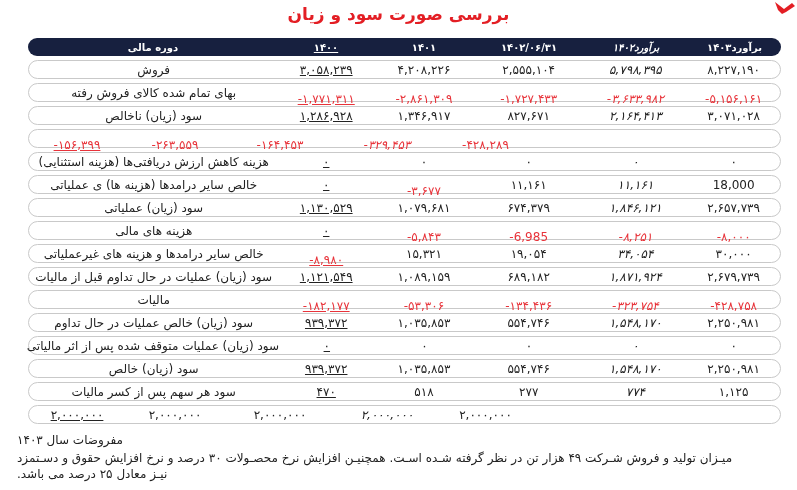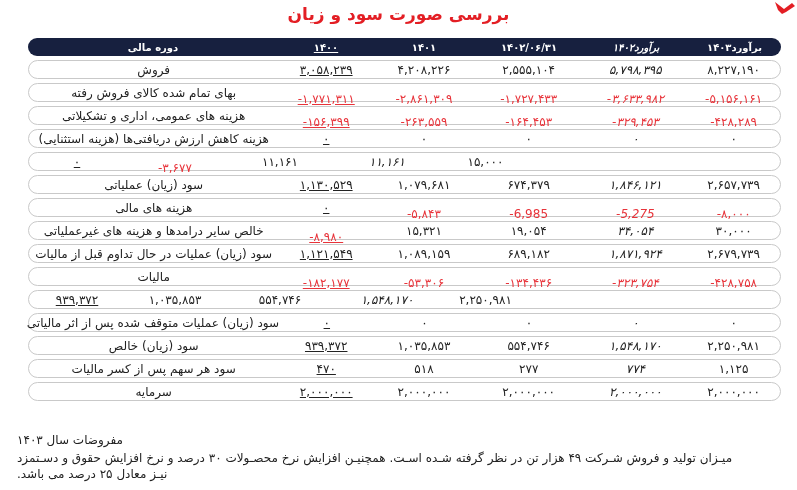"سود (زیان) ناخالص" div.row { html: none -> <div> <div>سود (زیان) ناخالص</div> <div>۱,۲۸۶,۹۲۸</div> <div>۱,۳۴۶,۹۱۷</div> <div>۸۲۷,۶۷۱</div> <div>۲,۱۶۴,۴۱۳</div> <div>۳,۰۷۱,۰۲۸</div> </div> }
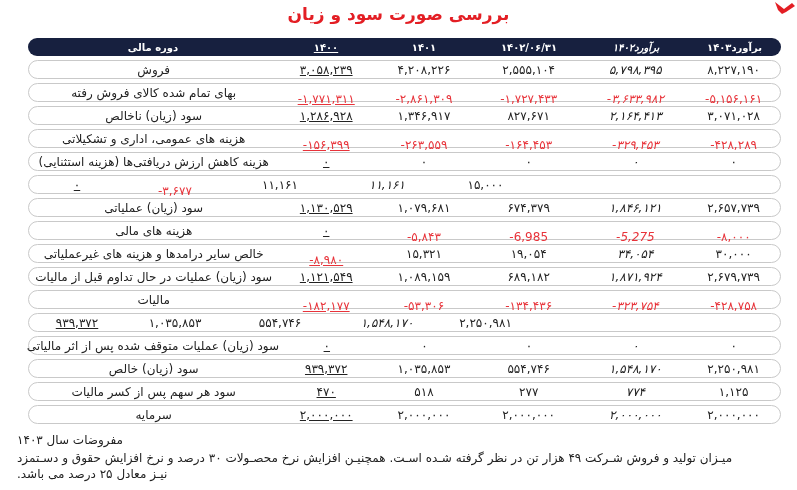"هزینه های عمومی، اداری و" div.c-label { html: <div>هزینه های عمومی، اداری و تشکیلاتی</div> -> none }
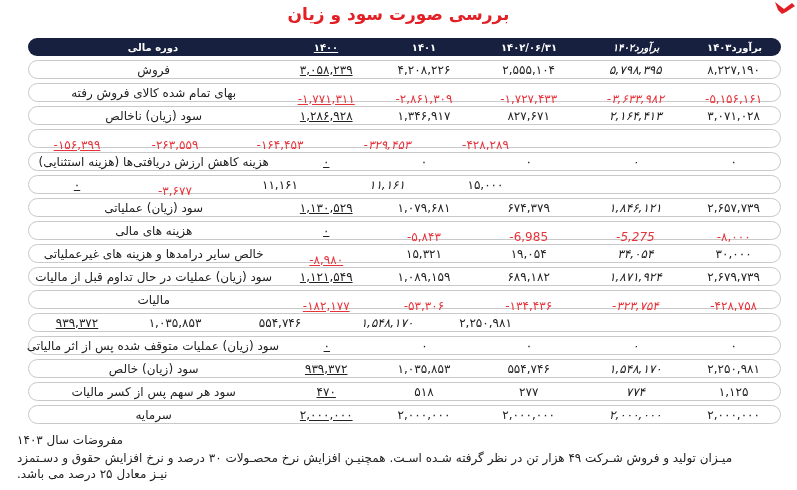"خالص سایر درامدها (هزینه ها)" div.c-label { html: none -> <div>خالص سایر درامدها (هزینه ها) ی عملیاتی</div> }
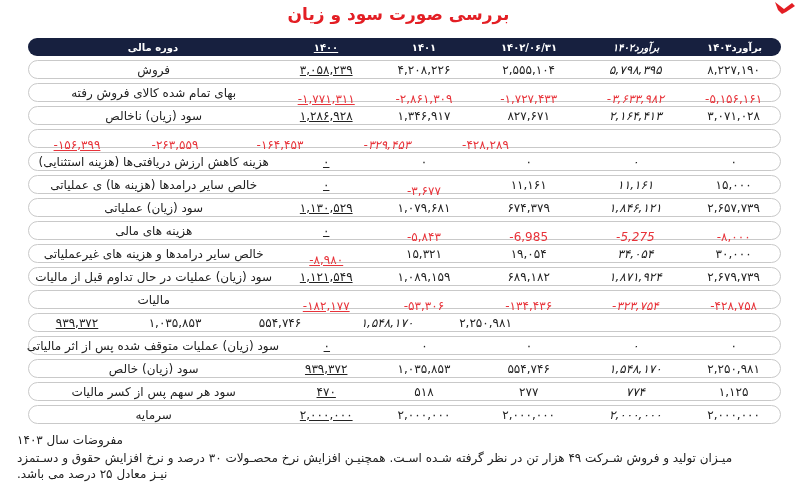"۱۵,۰۰۰" div.c-val { text: ۱۵,۰۰۰ -> 18,000 }
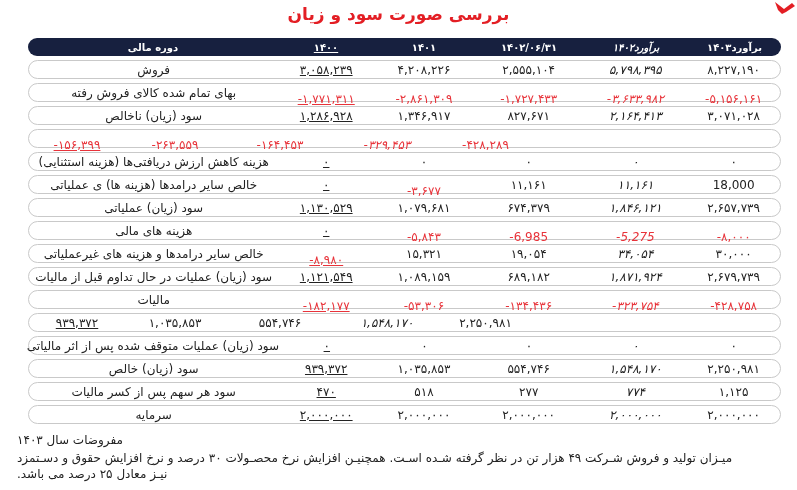"-5,275" div.c-val { text: -5,275 -> -۸,۲۵۱ }
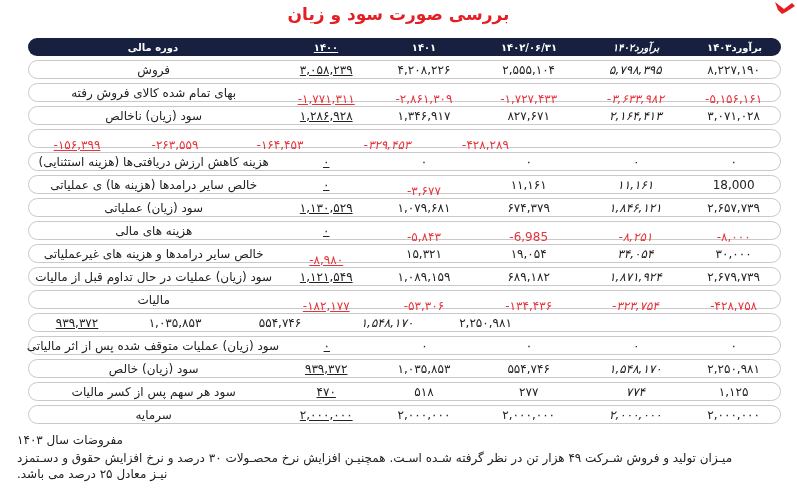"سود (زیان) خالص عملیات در" div.c-label { html: none -> <div>سود (زیان) خالص عملیات در حال تداوم</div> }
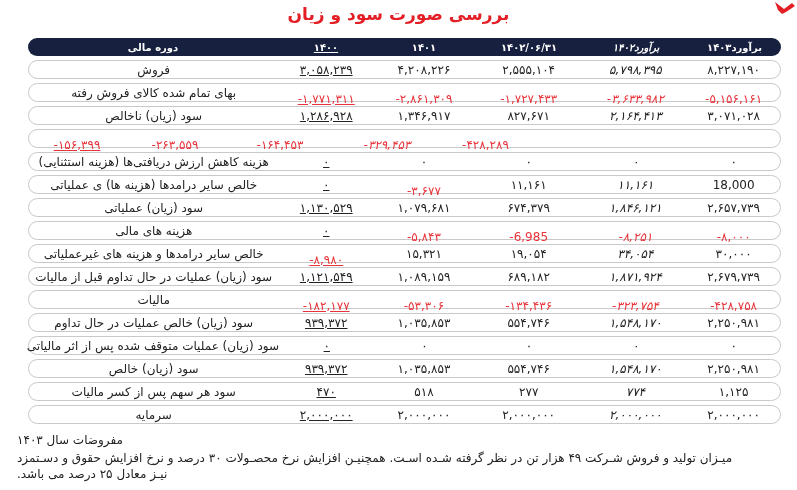"سرمایه" div.c-label { html: <div>سرمایه</div> -> none }
